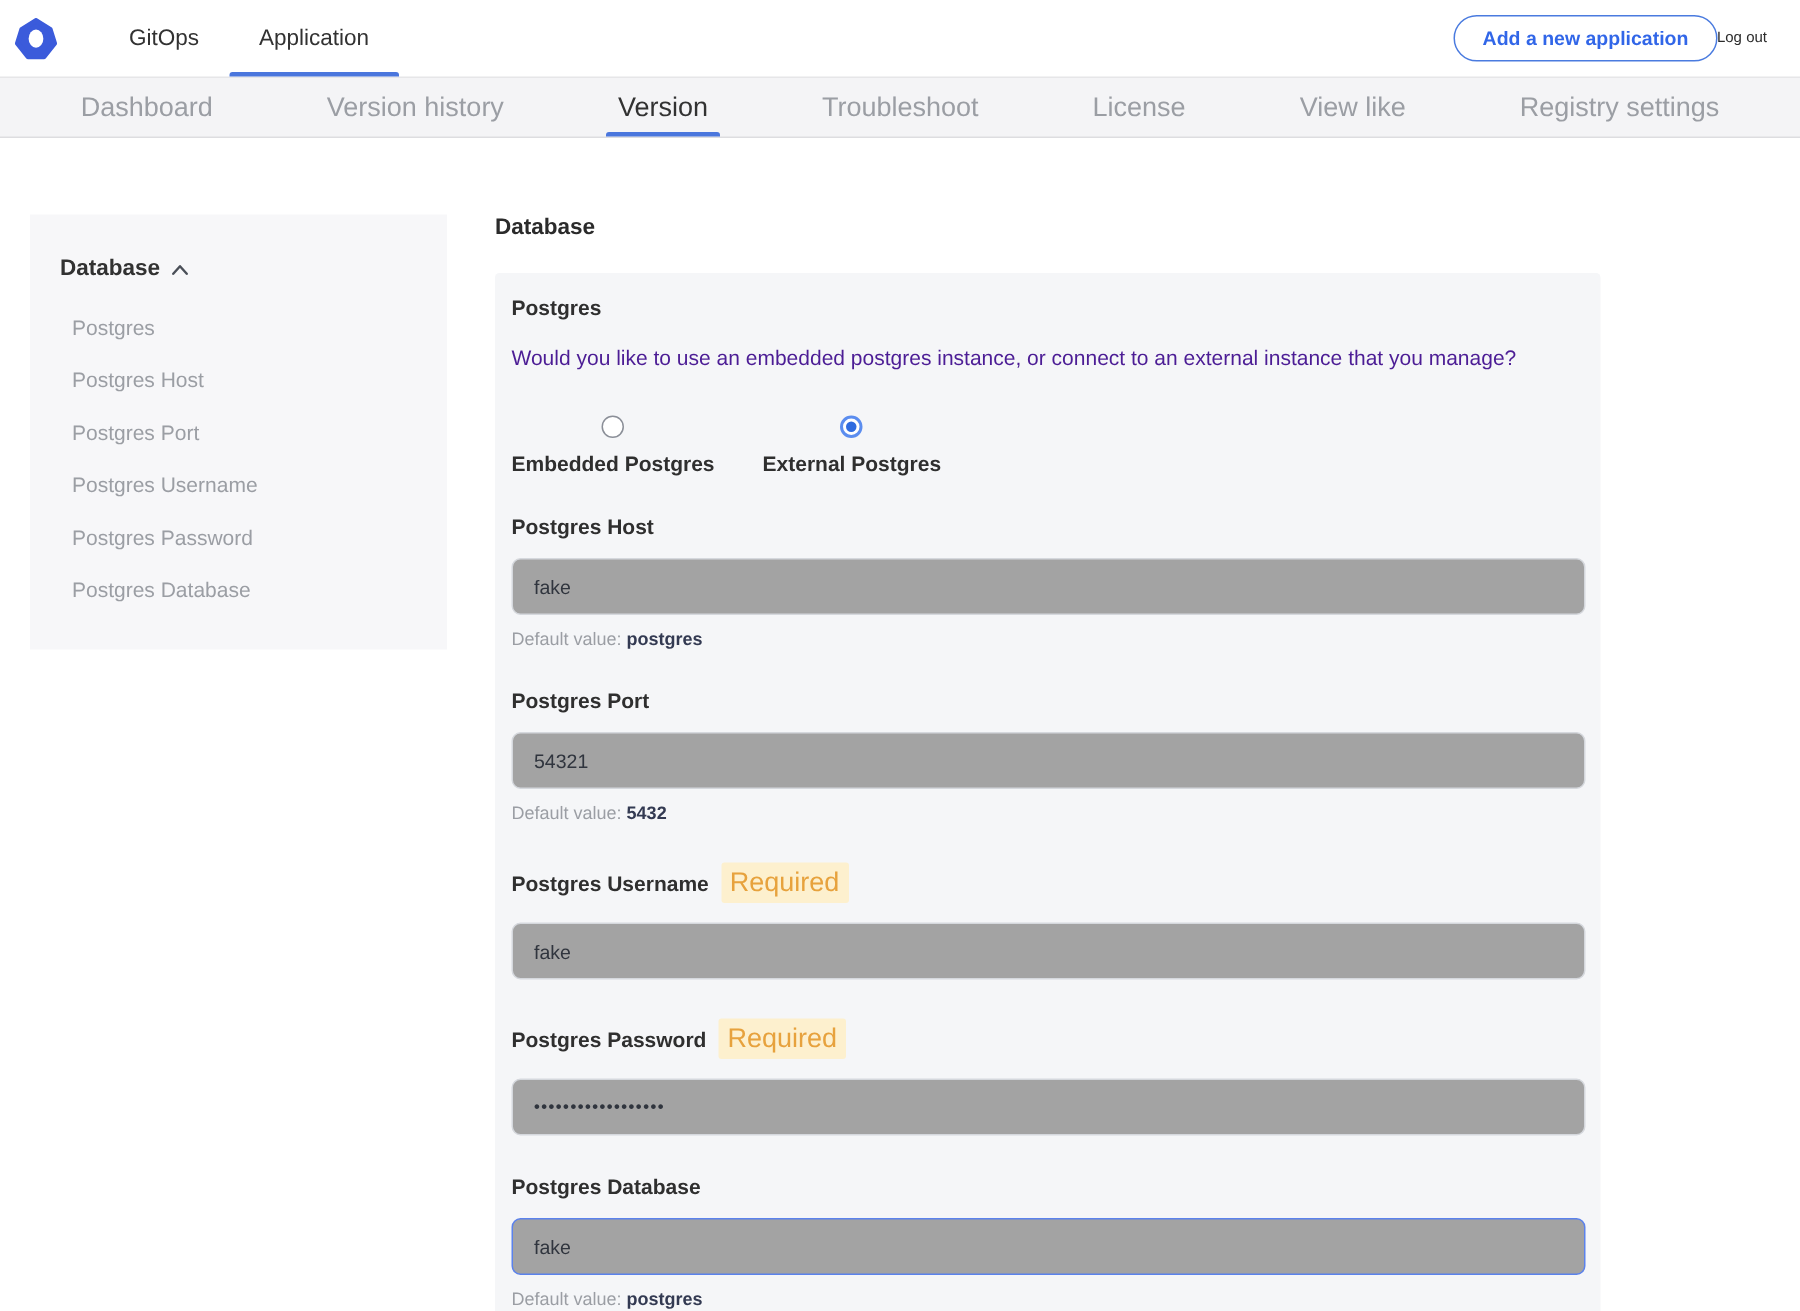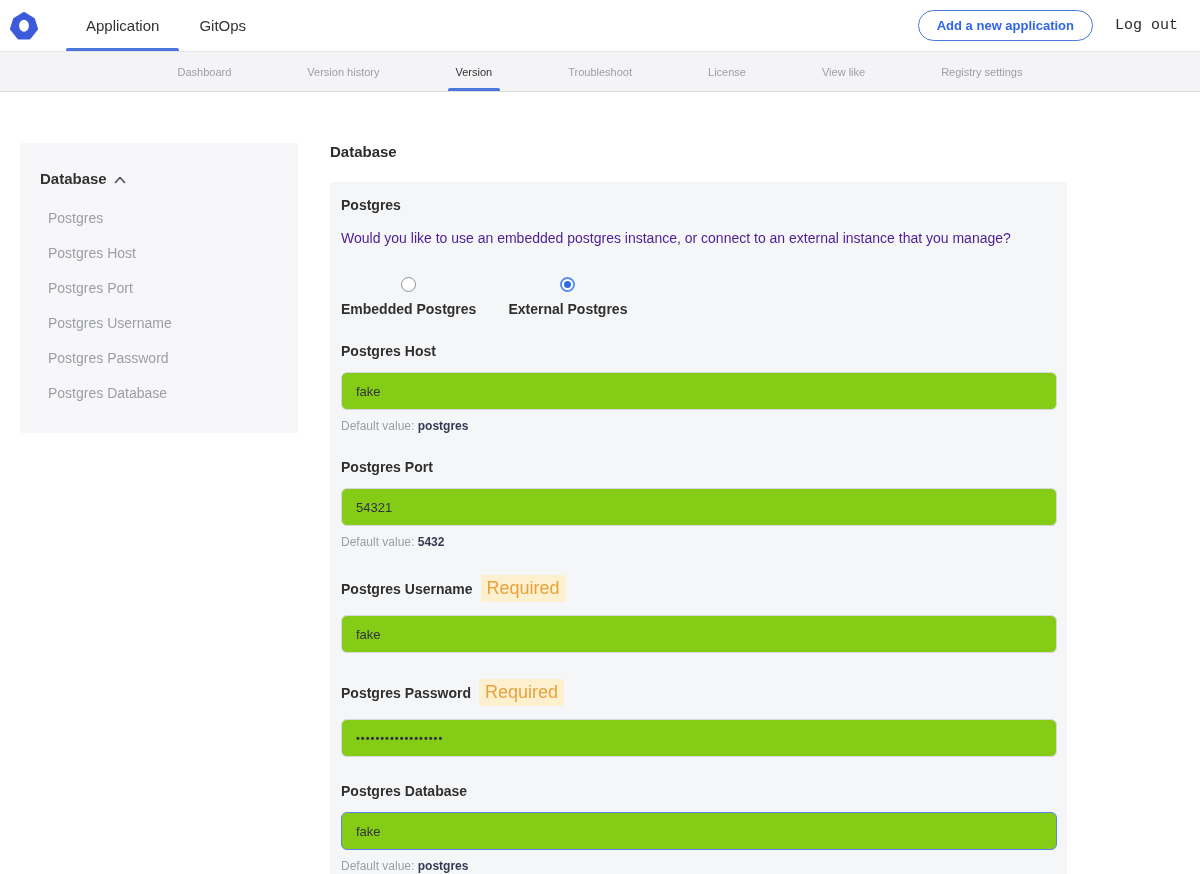"Application" div.top-tab { order: before "GitOps" -> after "GitOps" }
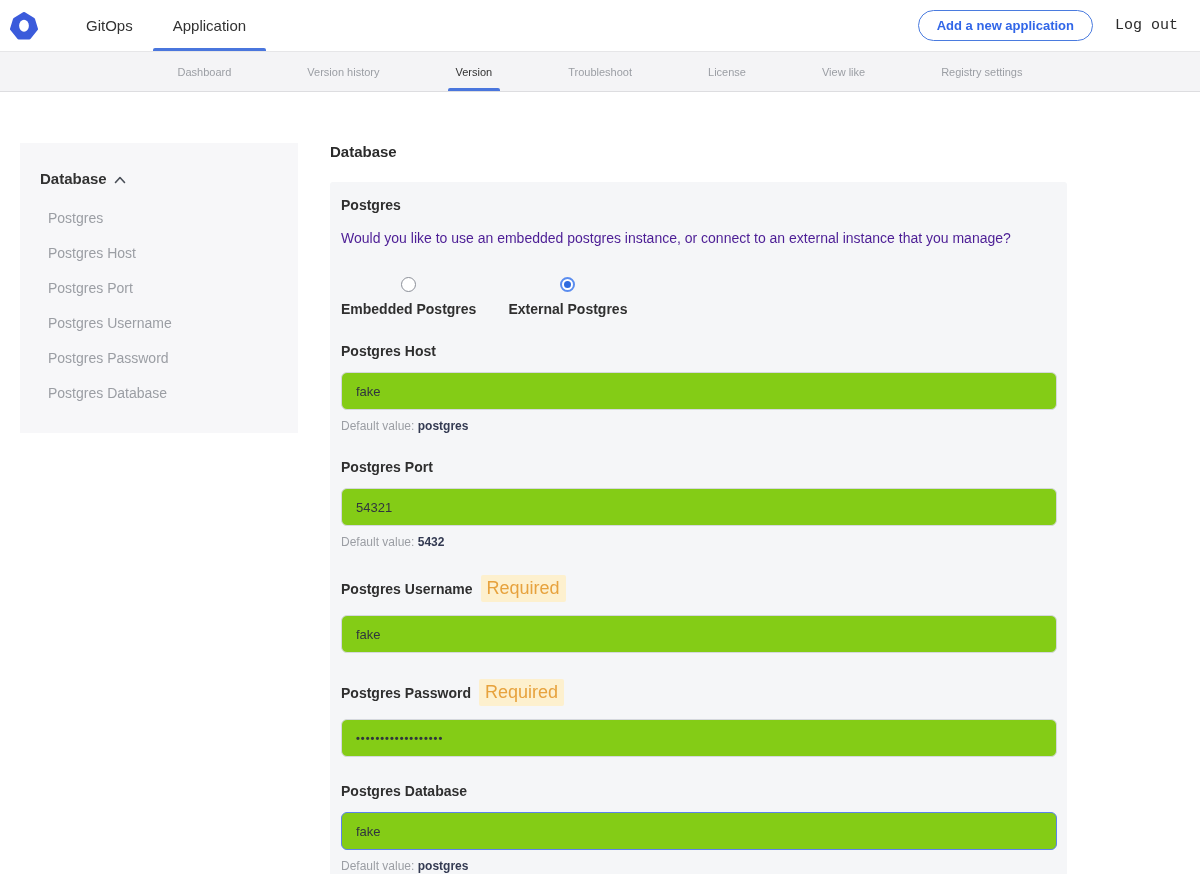"Add a new application" .top-right { gap: 22px -> none }
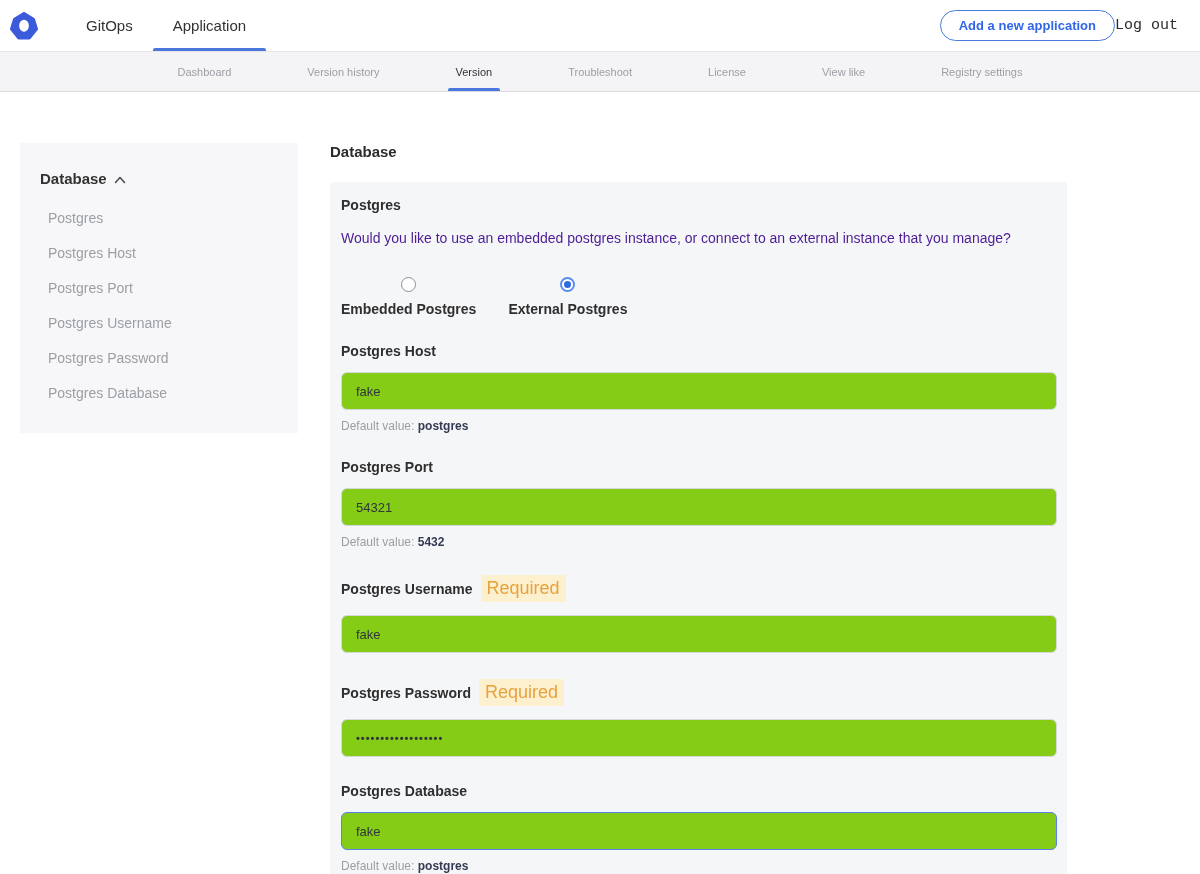"Log out" .logout { font-family: Liberation Mono, monospace -> none; font-size: 15px -> 10px }
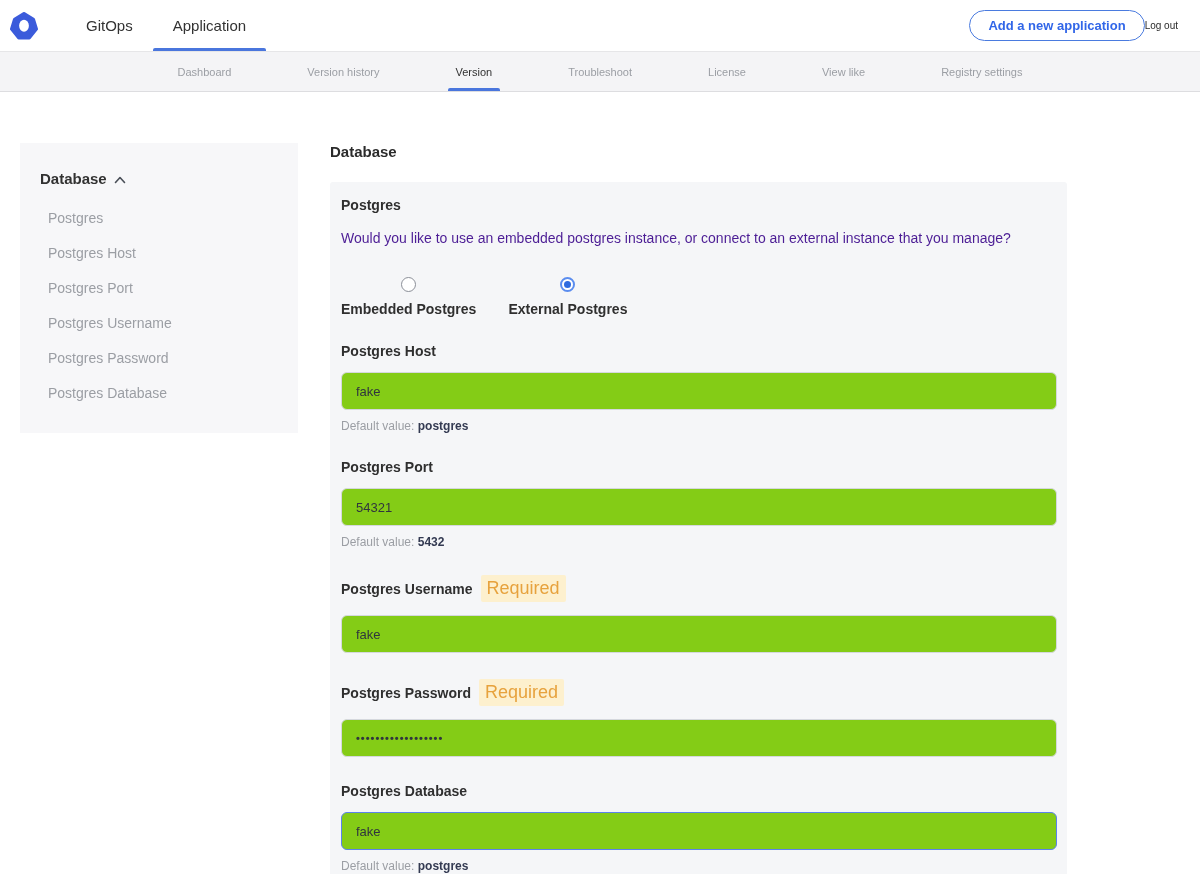"Dashboard" .subnav-item { font-size: 11px -> 18px }
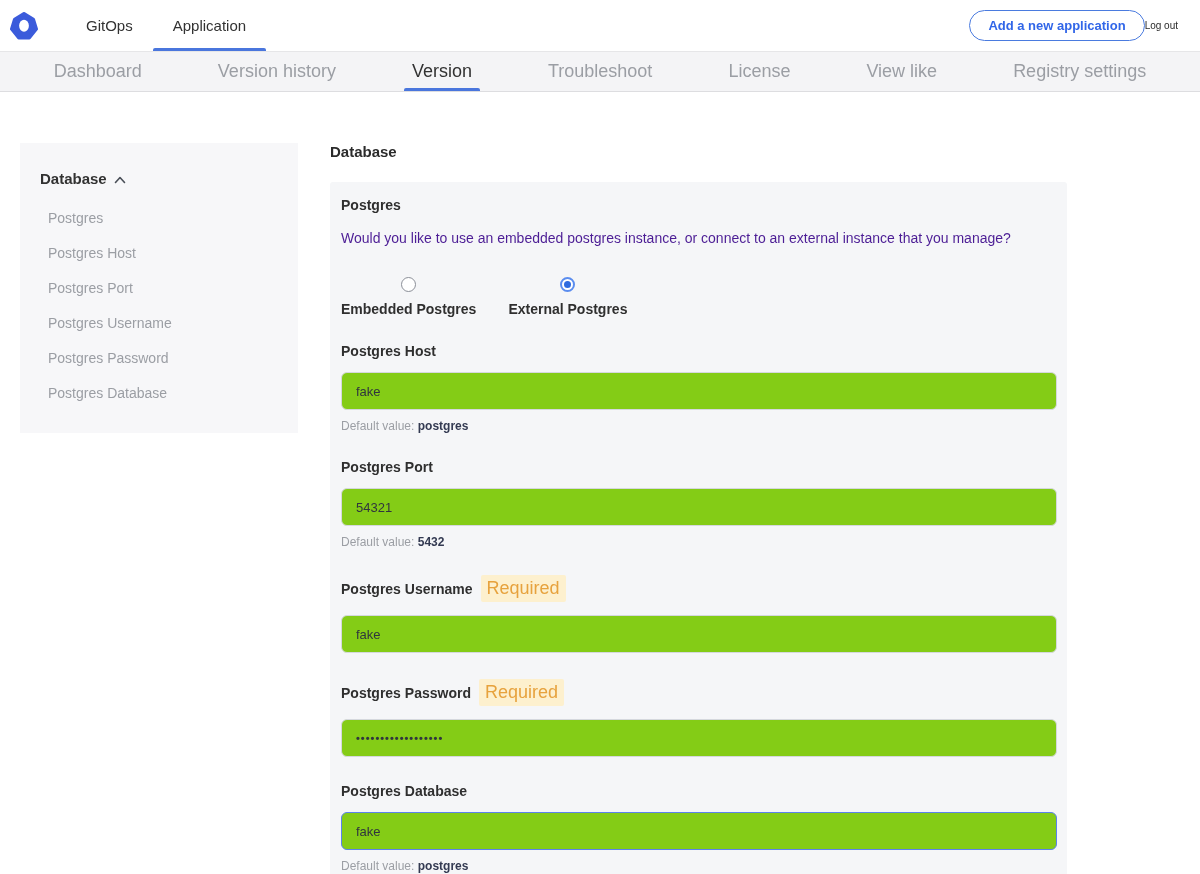"fake" .text-input { background: #84cc16 -> #a3a3a3 }
